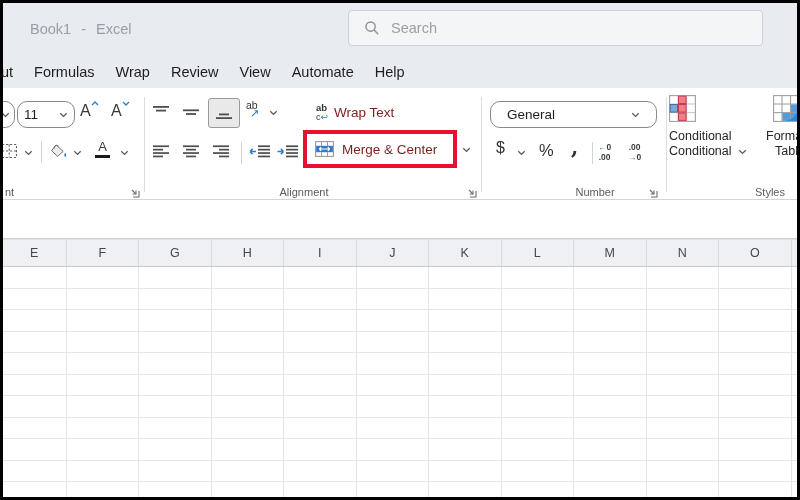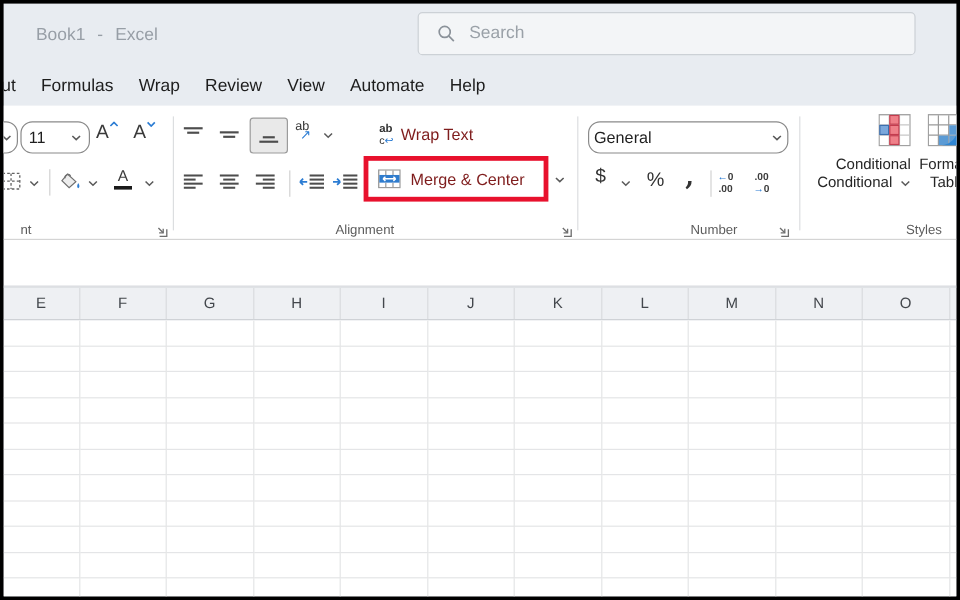"General" div.boxfield { padding: 0 4px -> 0 16px }
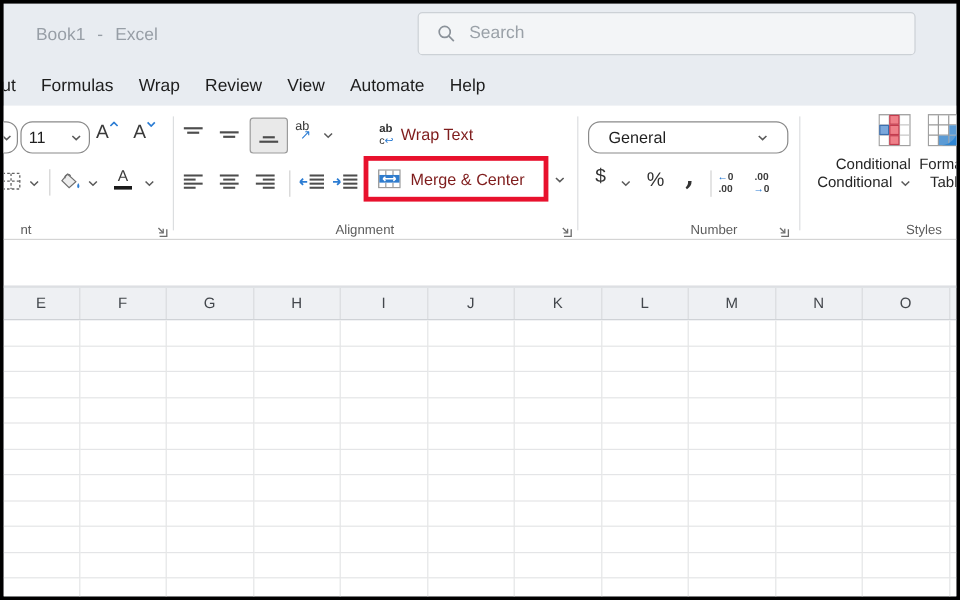"Conditional" .styles-block { text-align: right -> left }
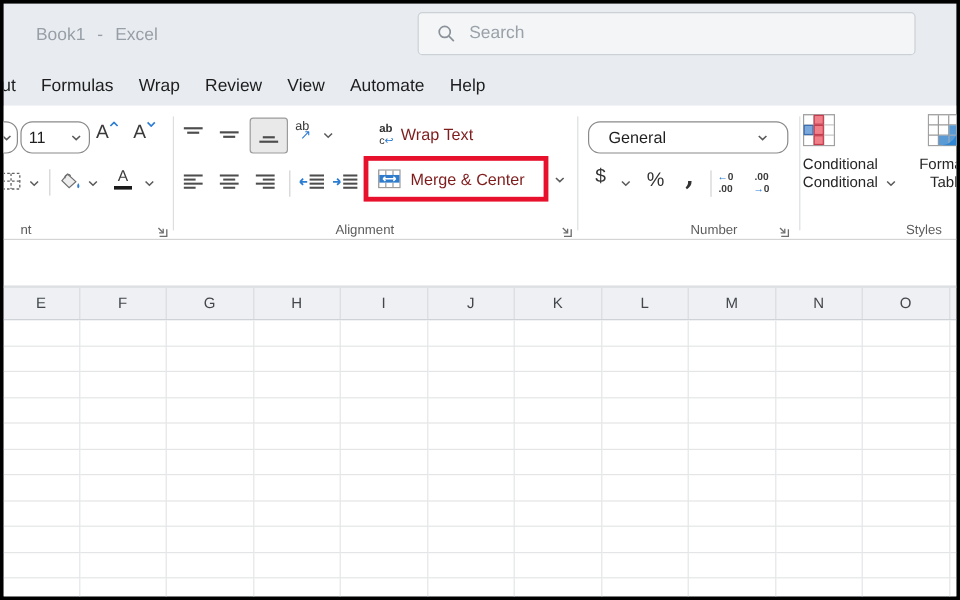"nt" div.glabel { left: 14px -> 2px }
